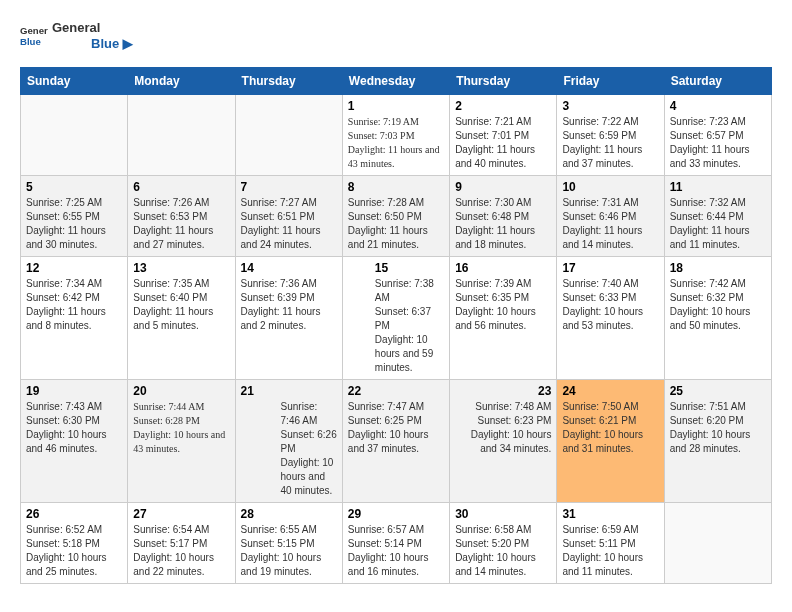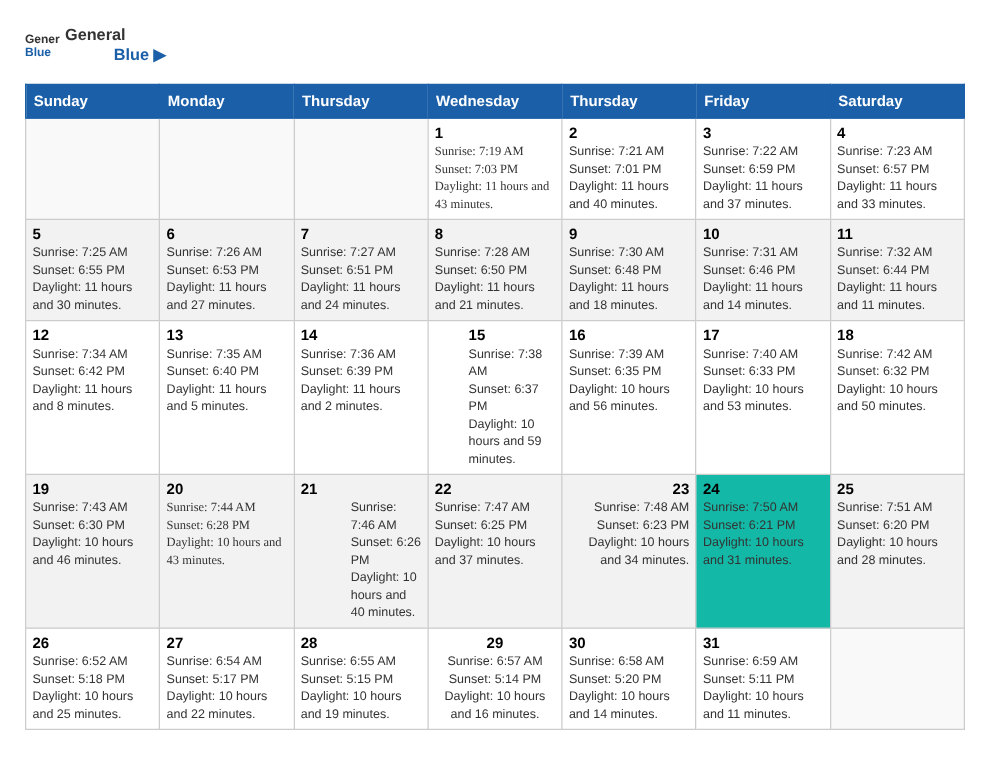"24" td { background-color: #14b8a6 -> #fdba74 }
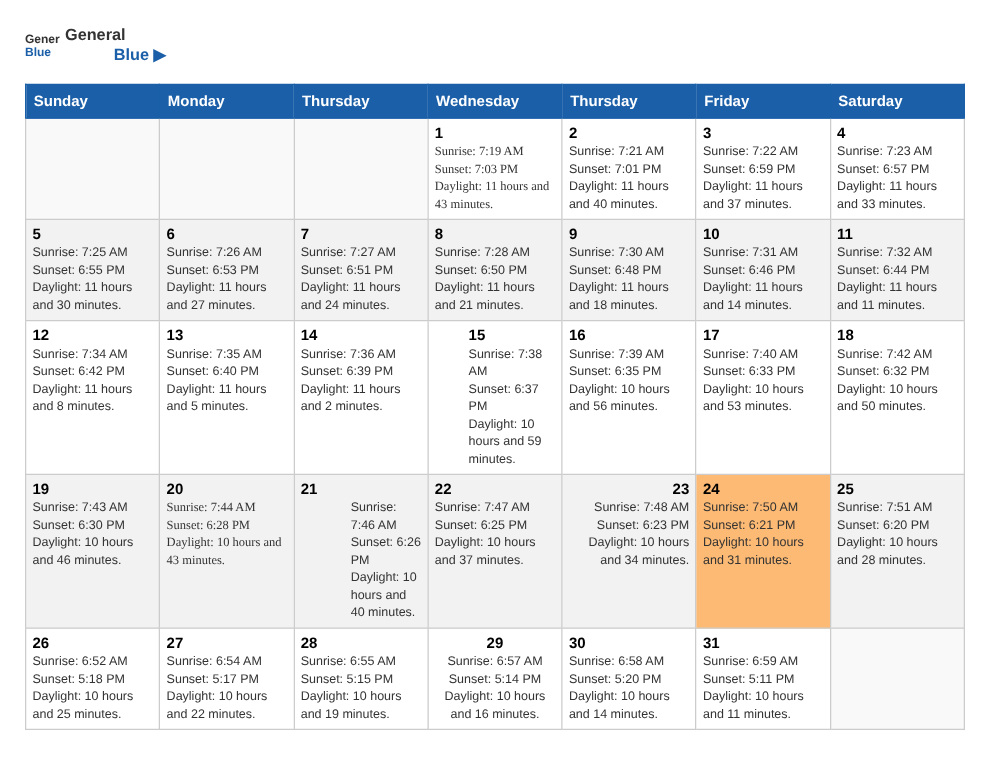"29" td { text-align: center -> none }
